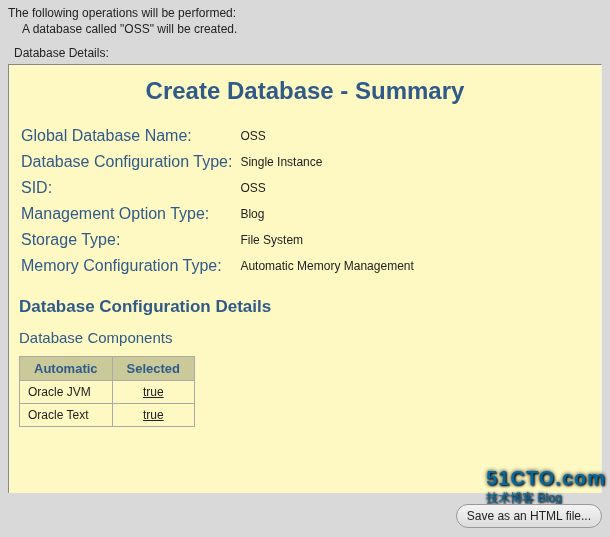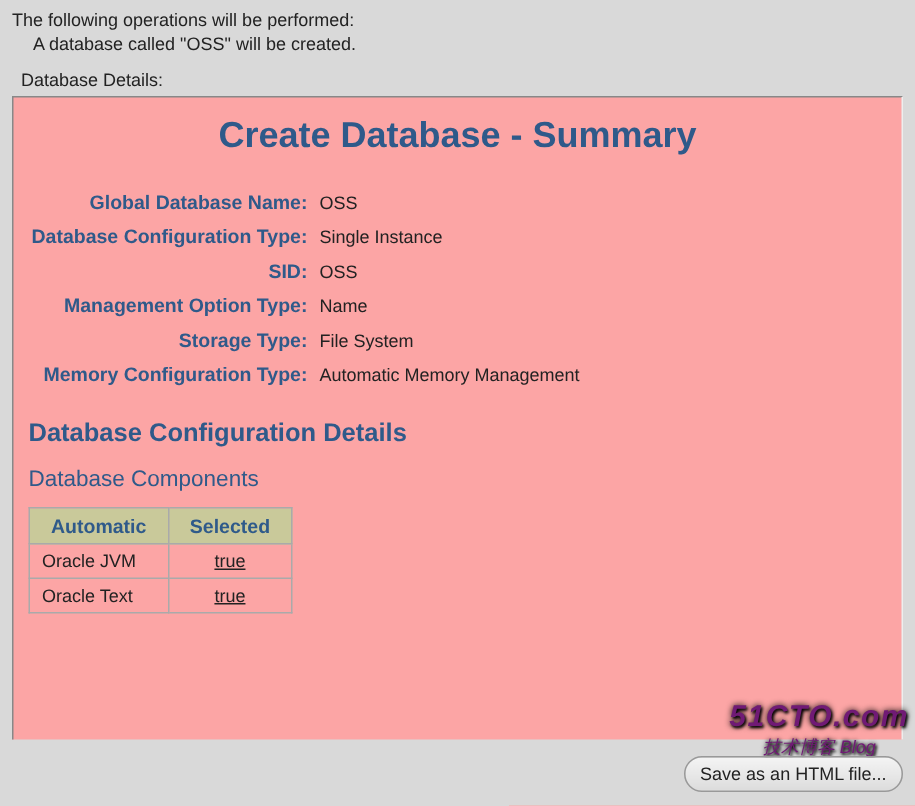"Create Database - Summary" .content-wrap { background: #fca5a5 -> #fef9c3 }
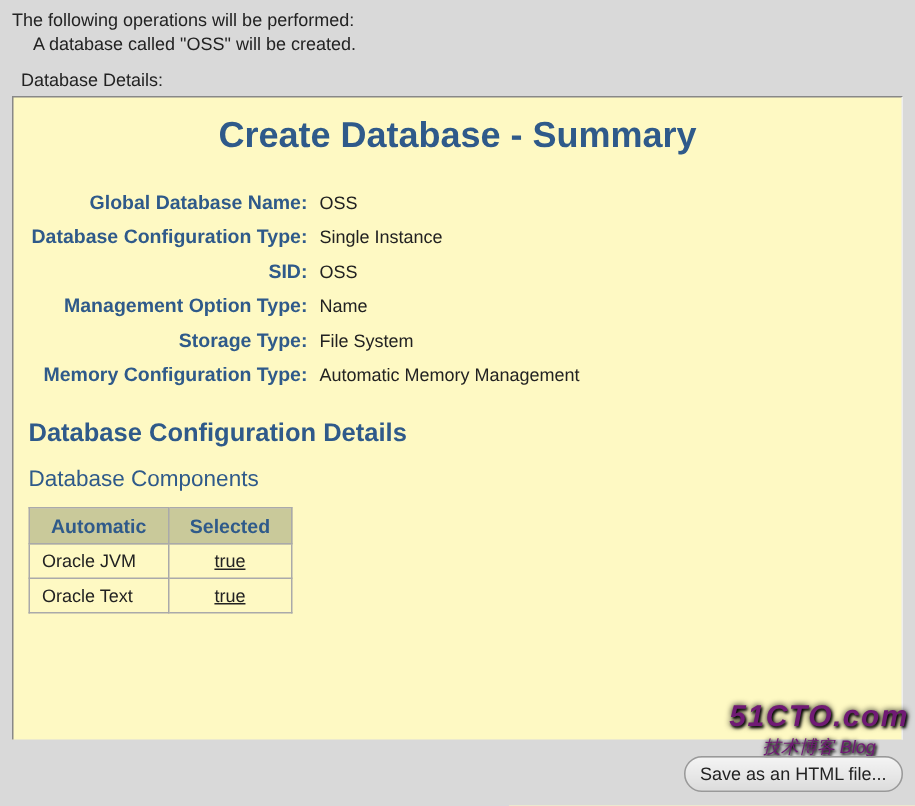"Global Database Name:" table.summary td.label { font-size: 13px -> 16px; font-weight: bold -> normal; text-align: right -> none }
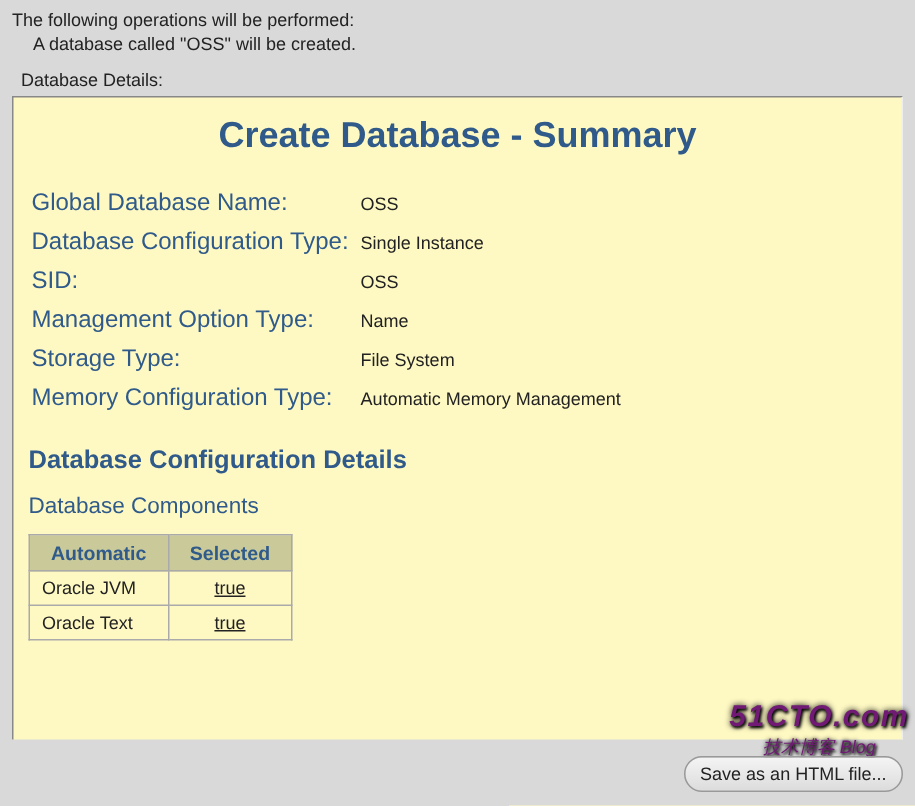"Name" td.value { text: Name -> Blog }
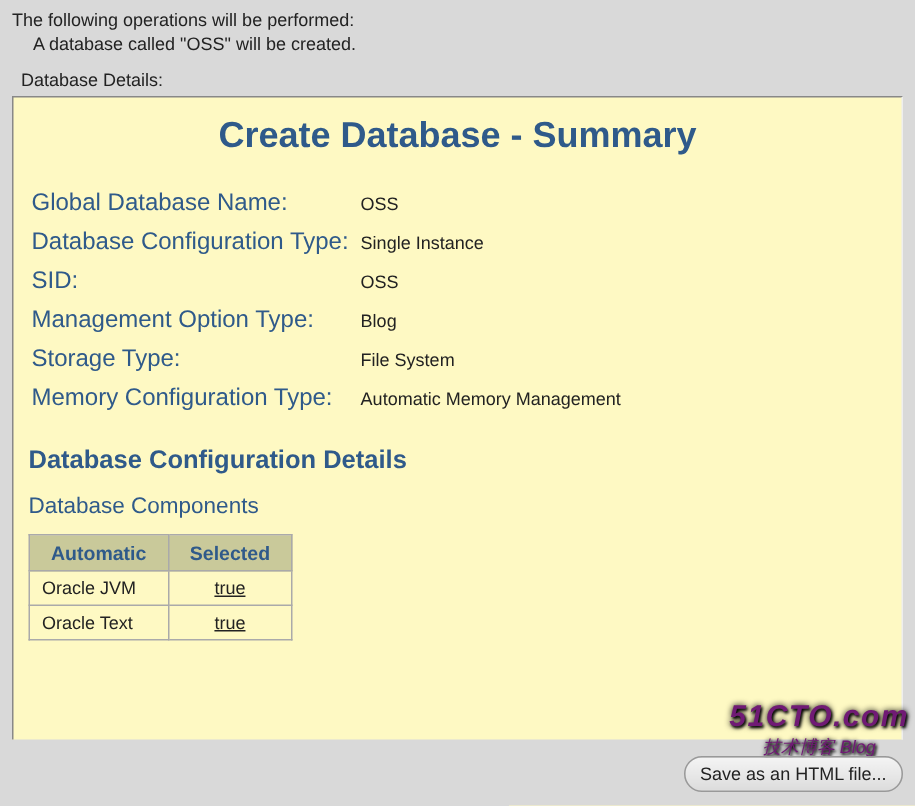"51CTO.com" .watermark { color: #701a75 -> #0369a1; font-style: italic -> none; text-align: center -> left }
